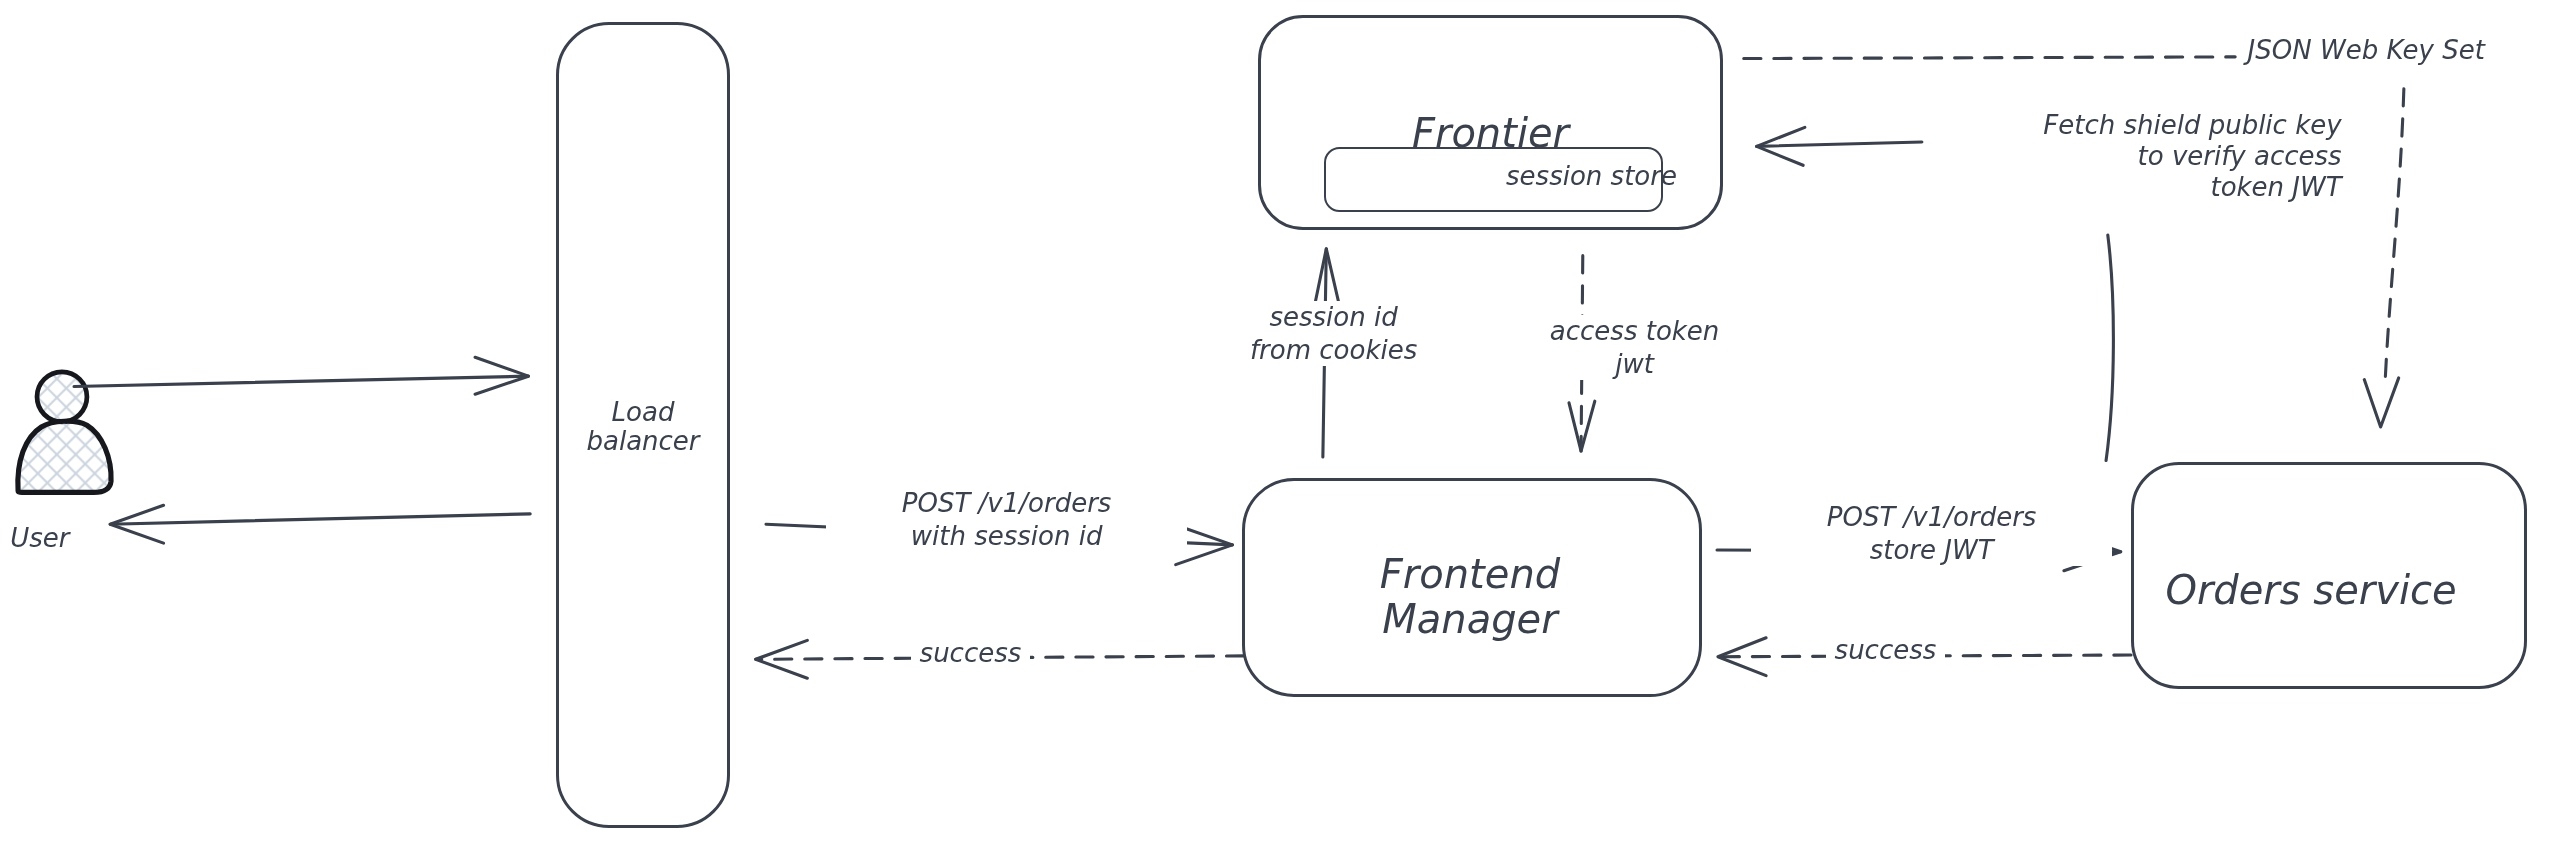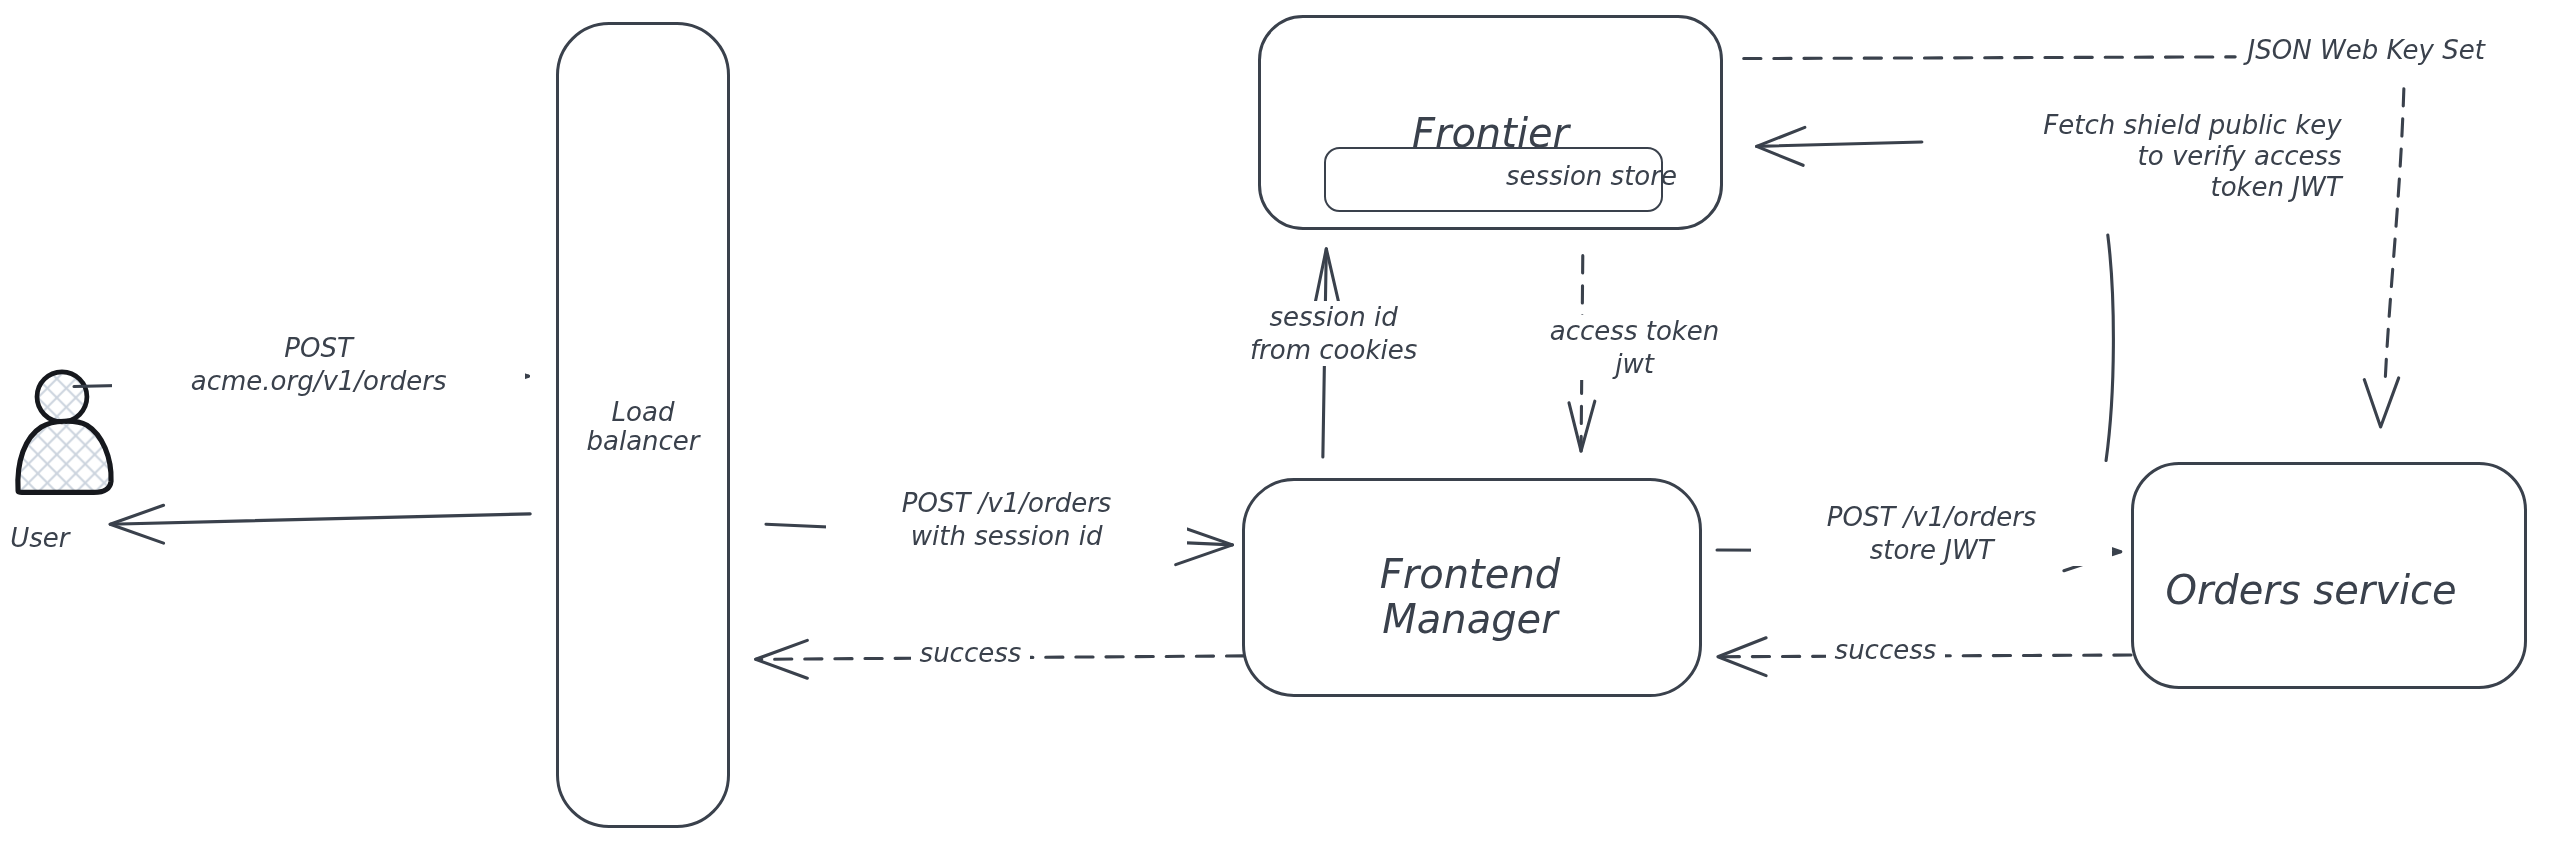"POST" div.elabel { html: <div> <div>POST</div> <div>acme.org/v1/orders</div> </div> -> none }
